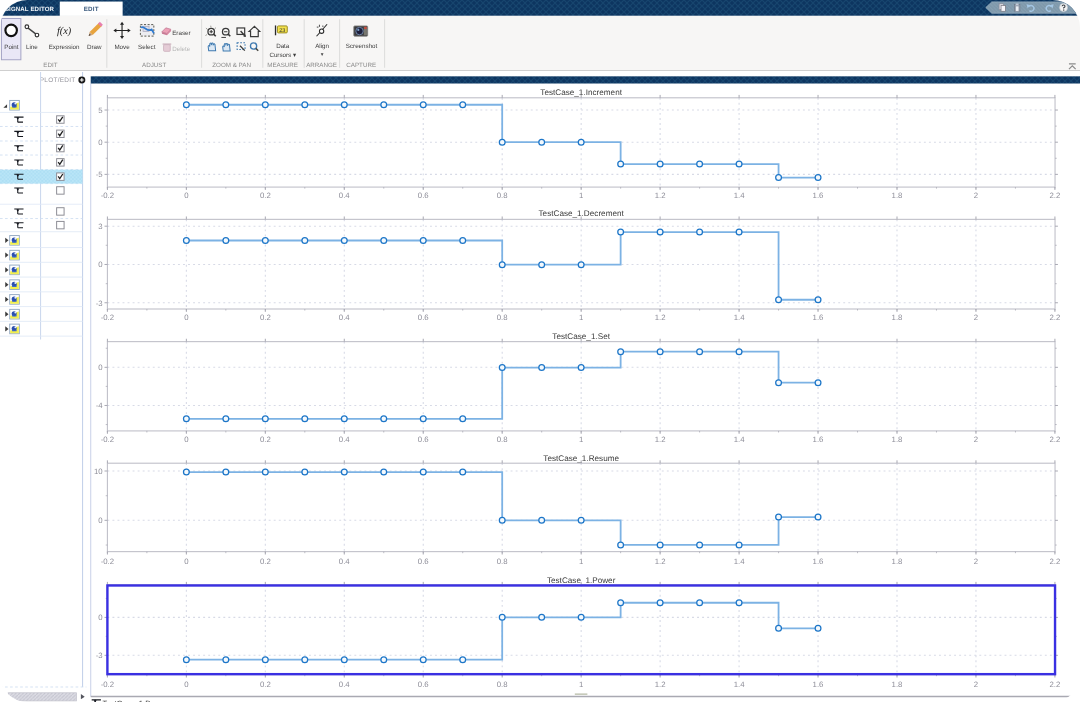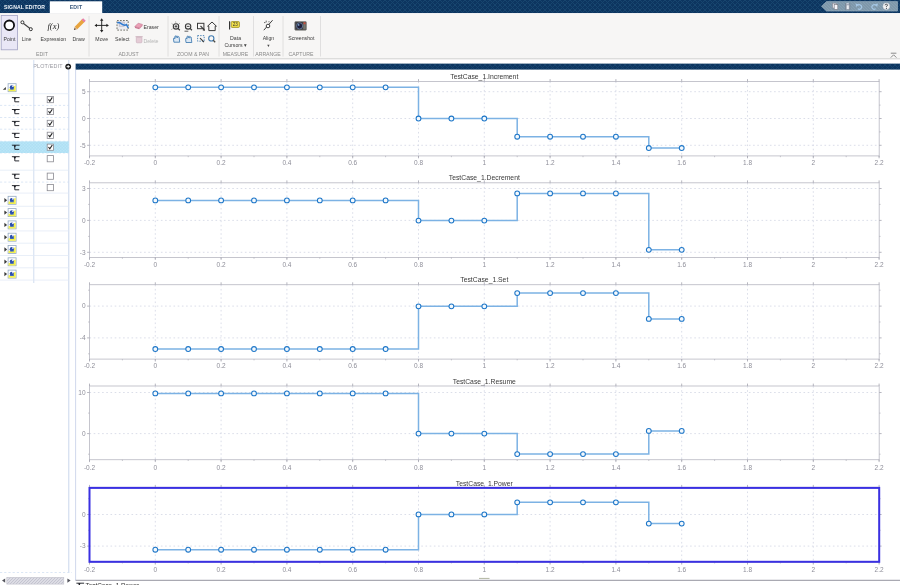"f(x)" #app { border-radius: none -> 23px }
